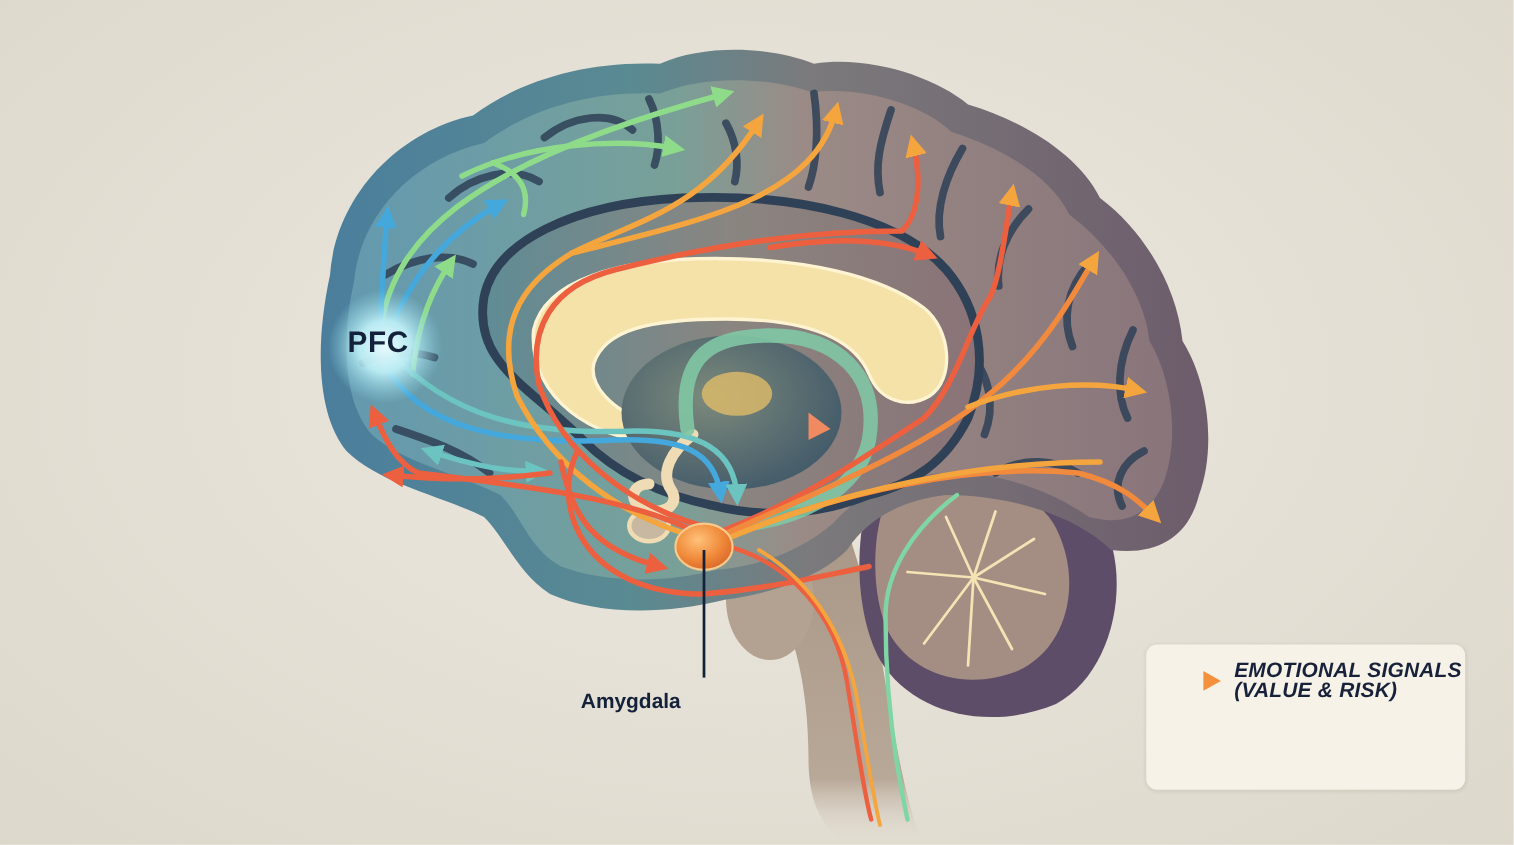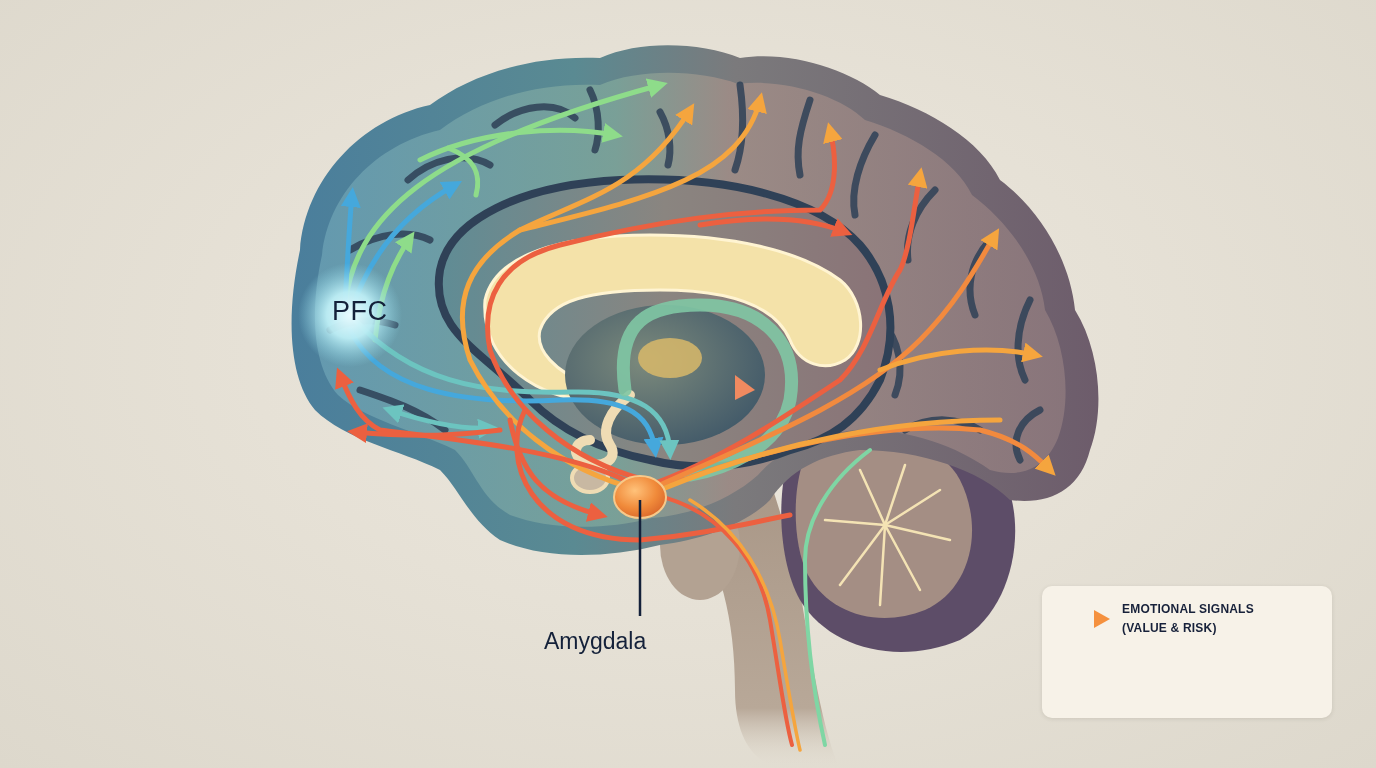"PFC" .label { font-weight: 400 -> 700; margin-left: 16px -> none }
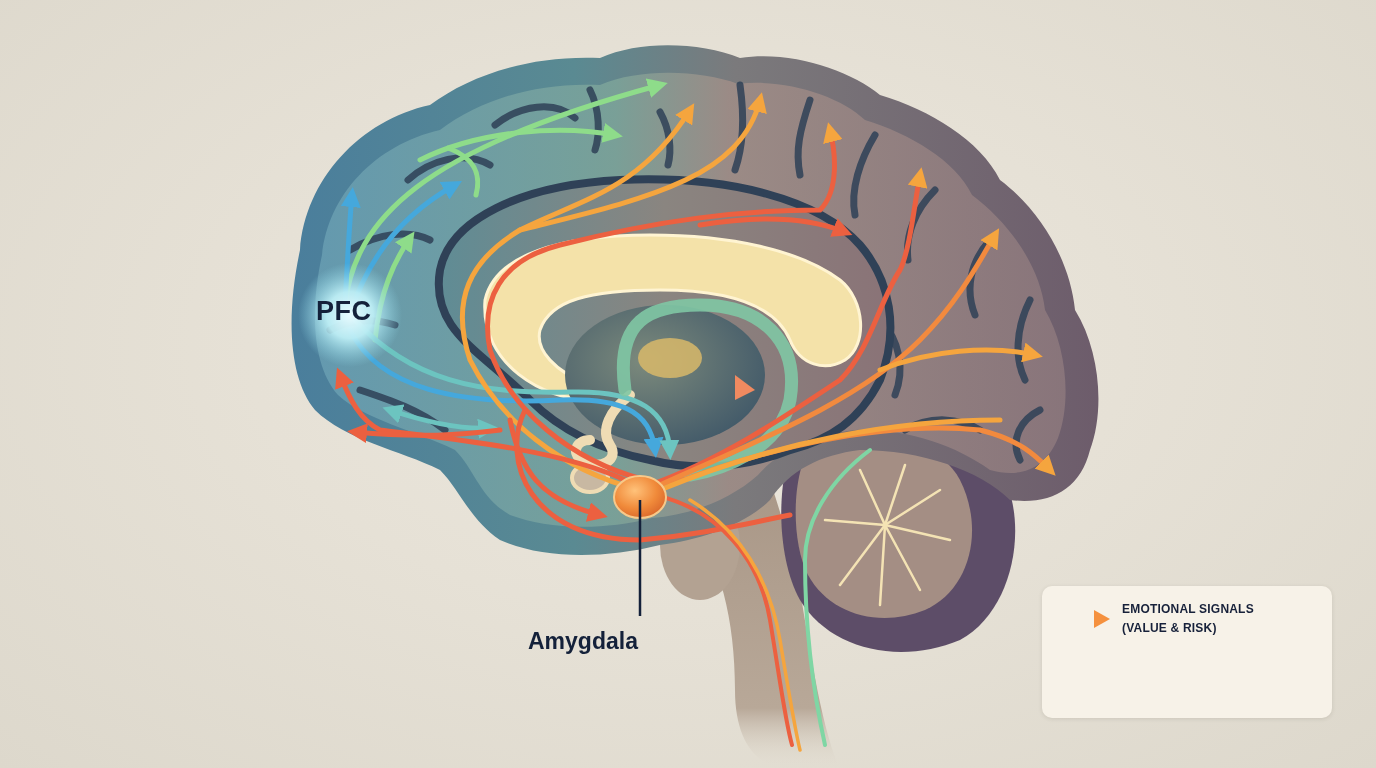"EMOTIONAL SIGNALS" .legend-text { font-size: 12px -> 19px; font-style: none -> italic }
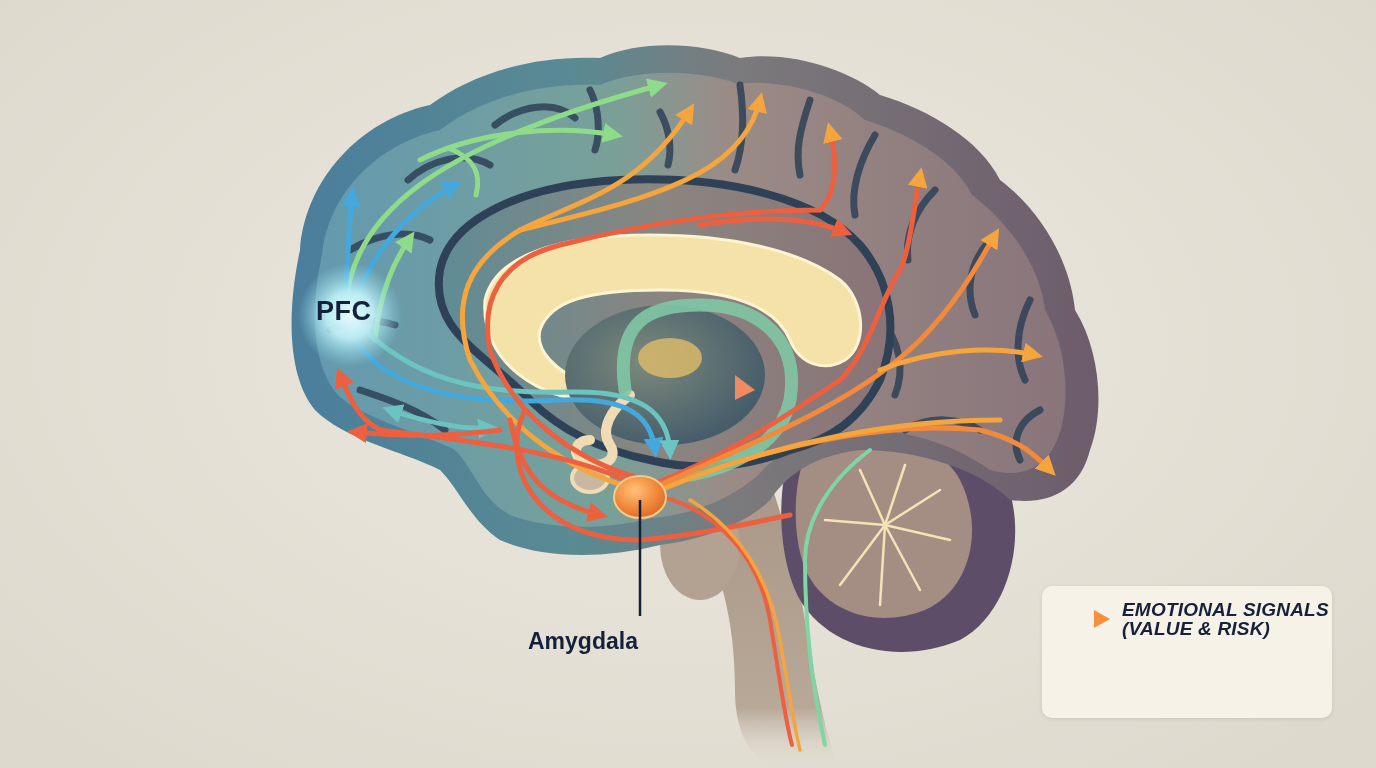"Amygdala" #amygdala-label { font-size: 23px -> 19px }
